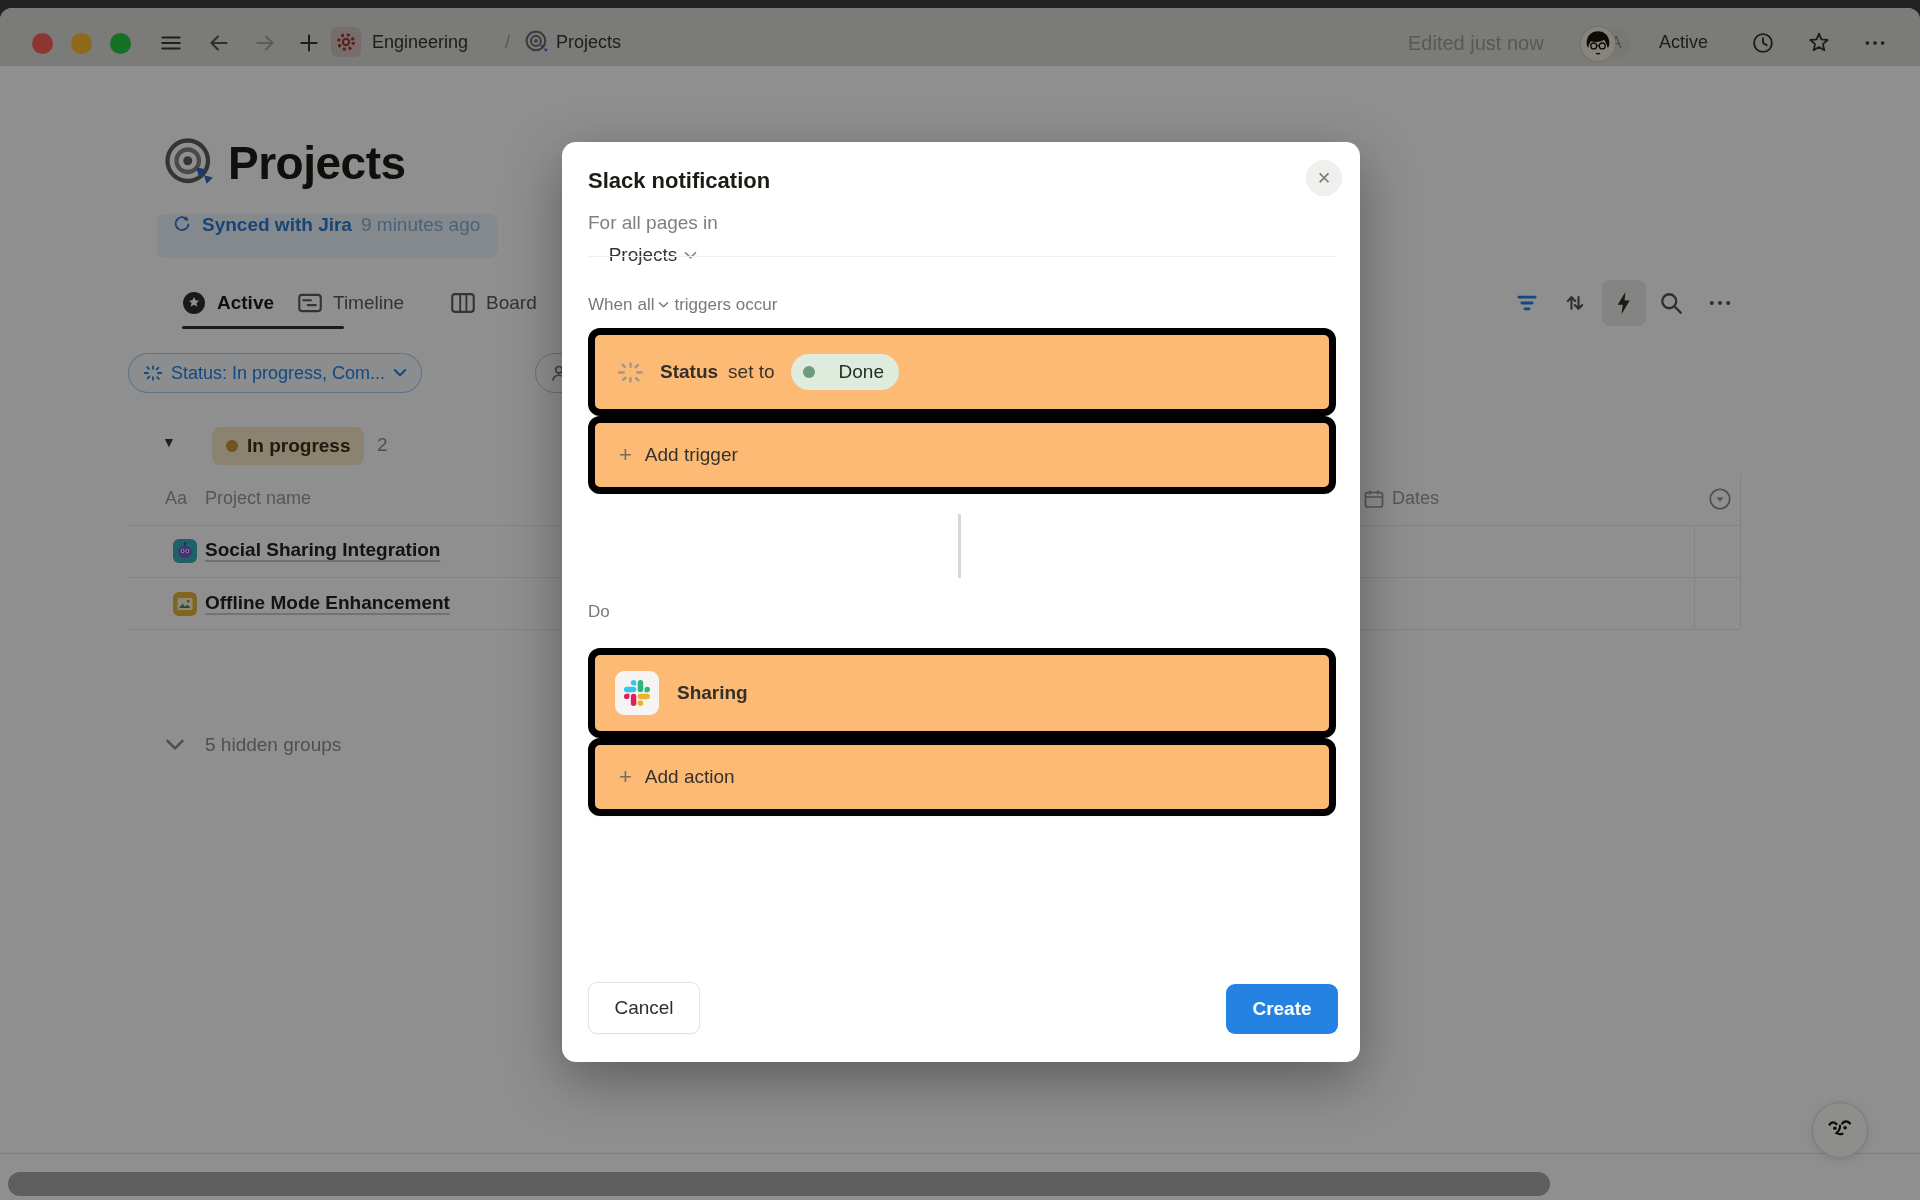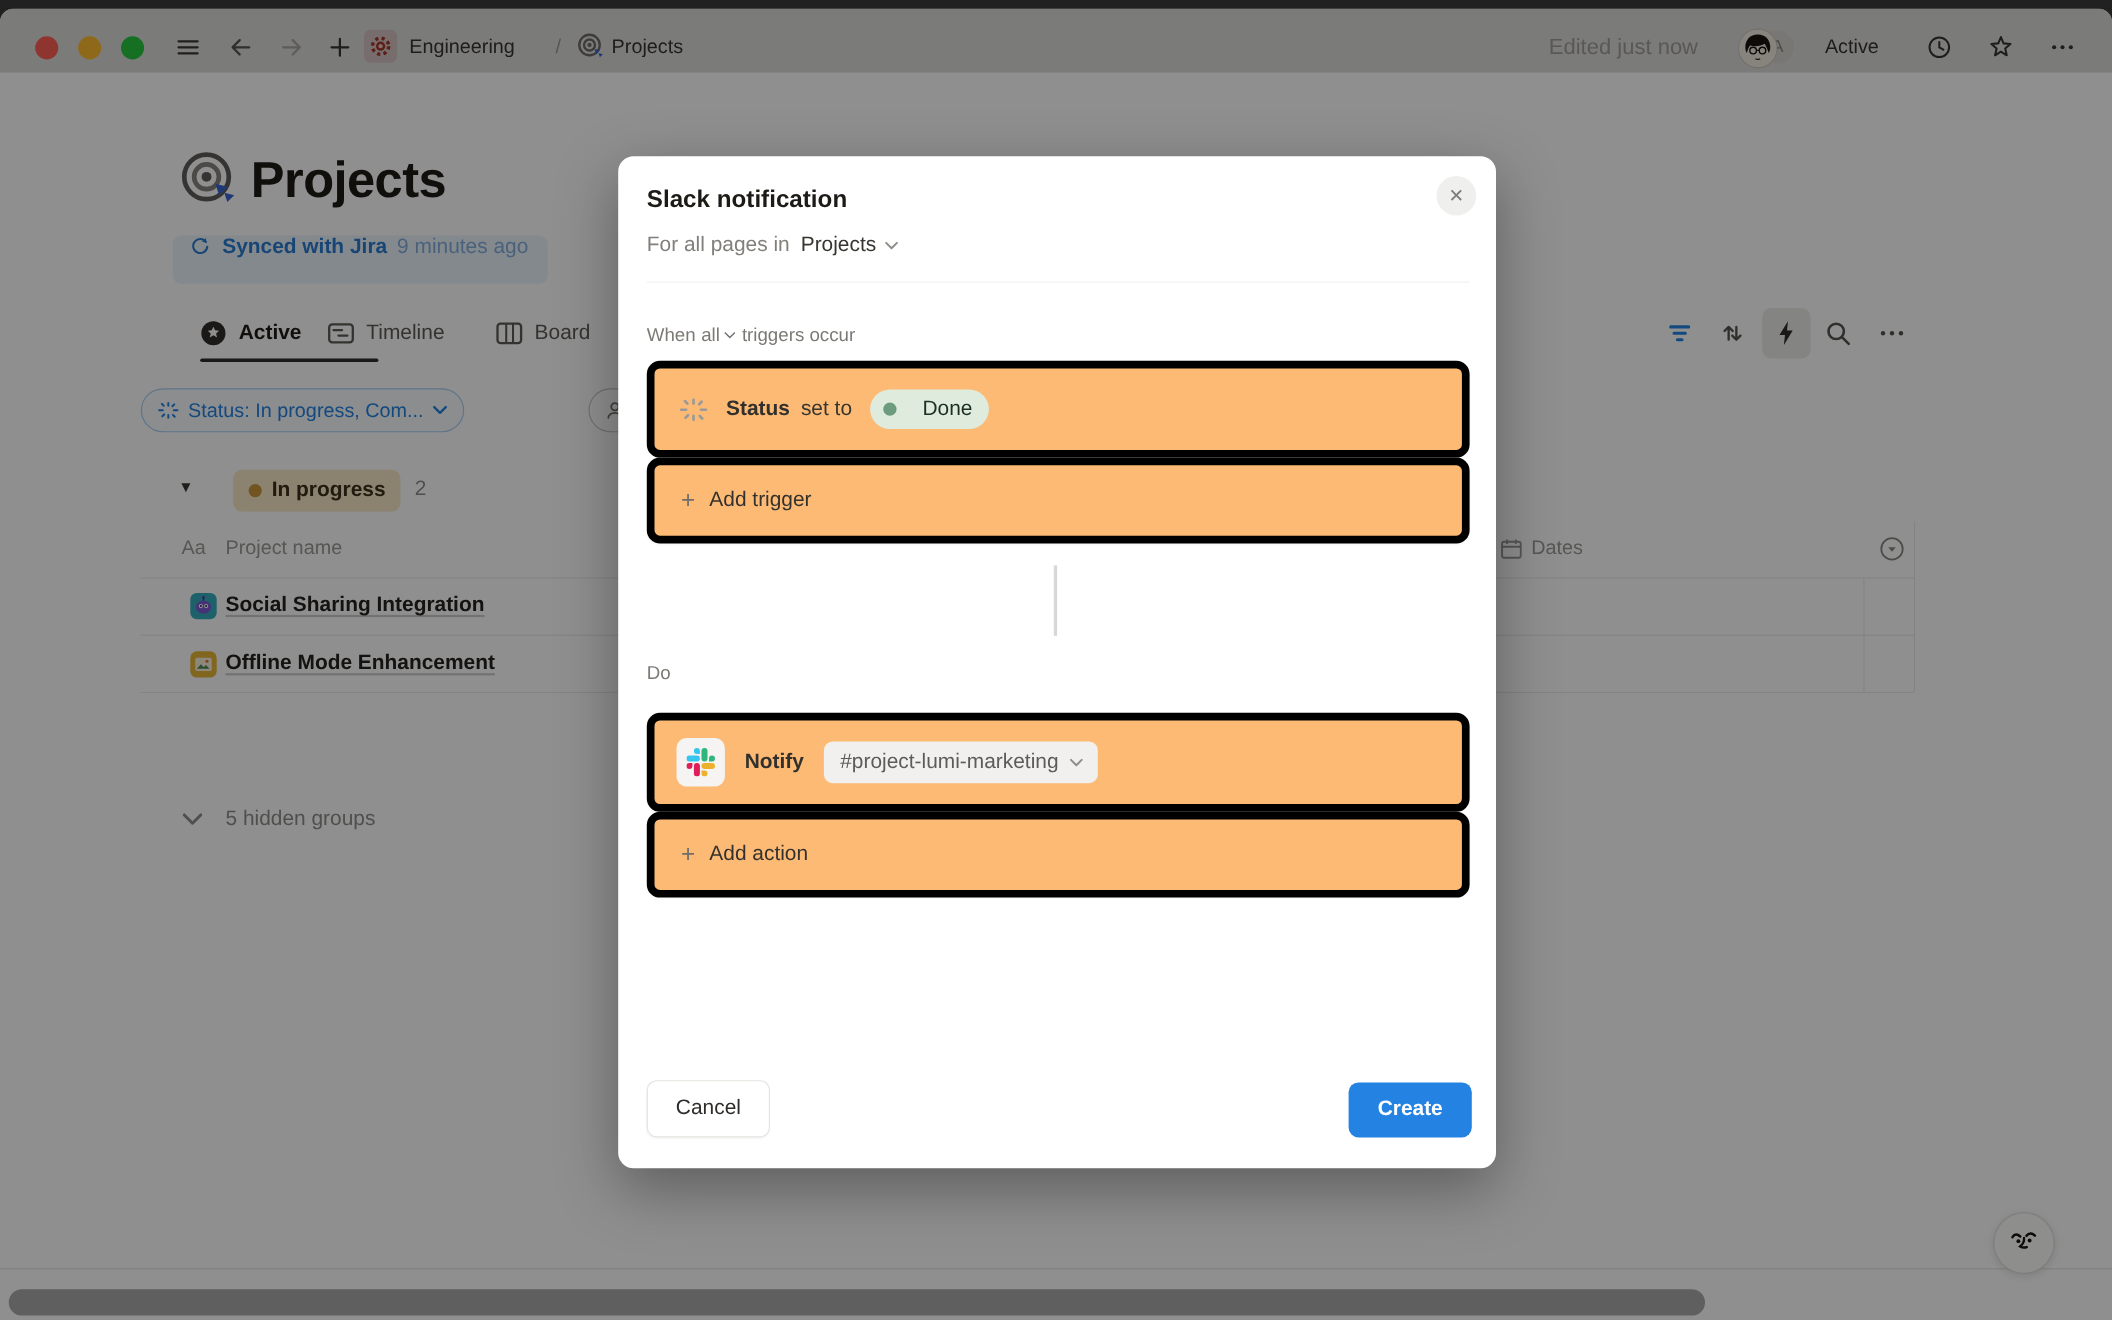"For all pages in" .m-scope { flex-direction: none -> column }
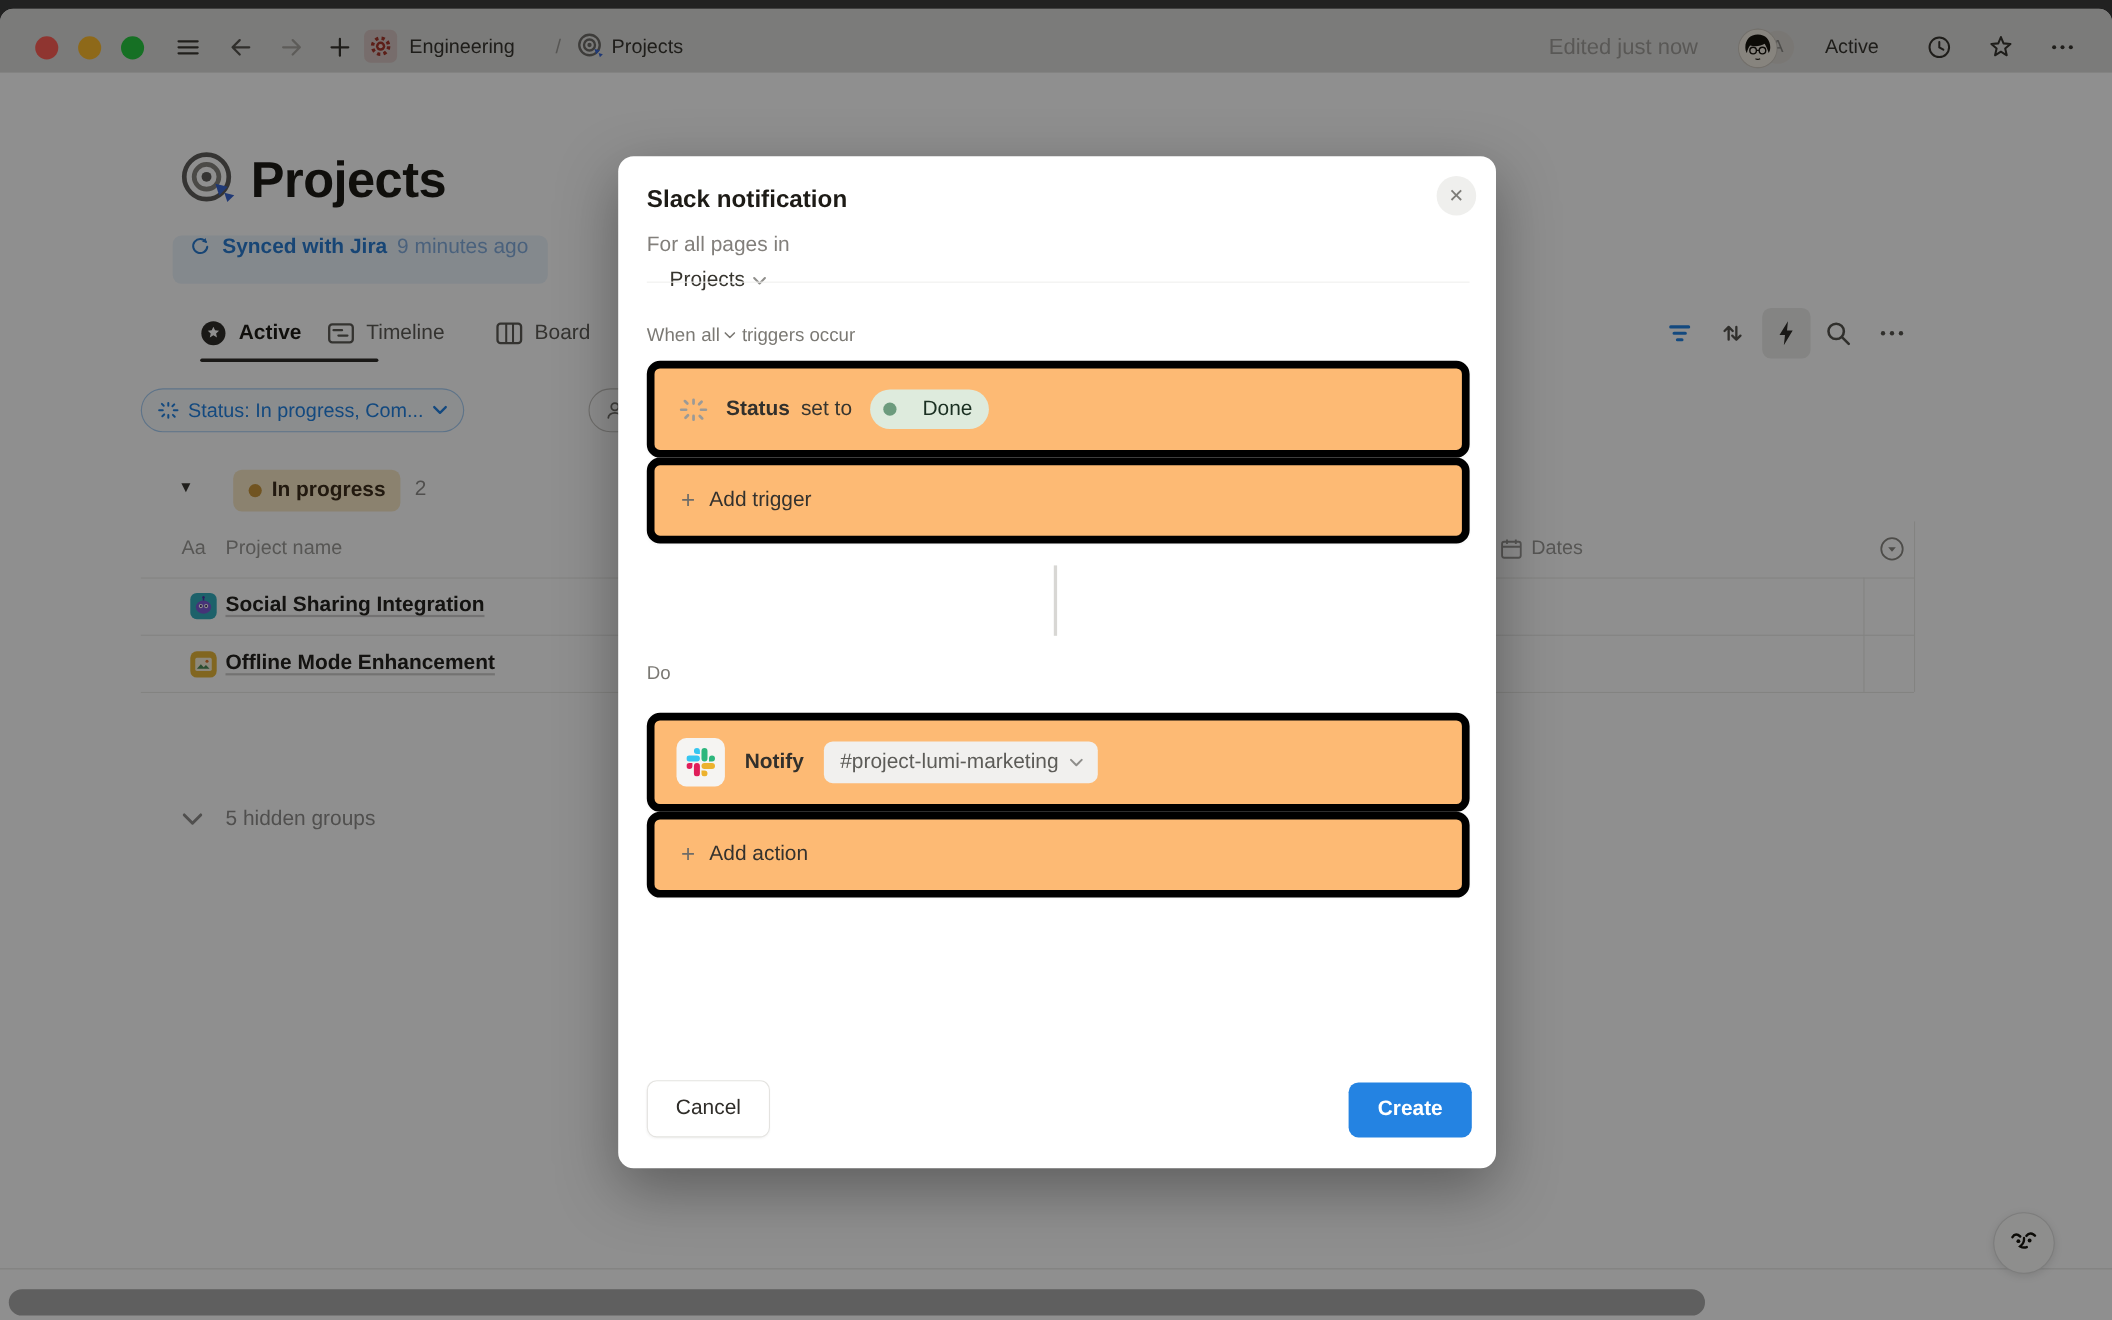"Notify" span { text: Notify -> Sharing }
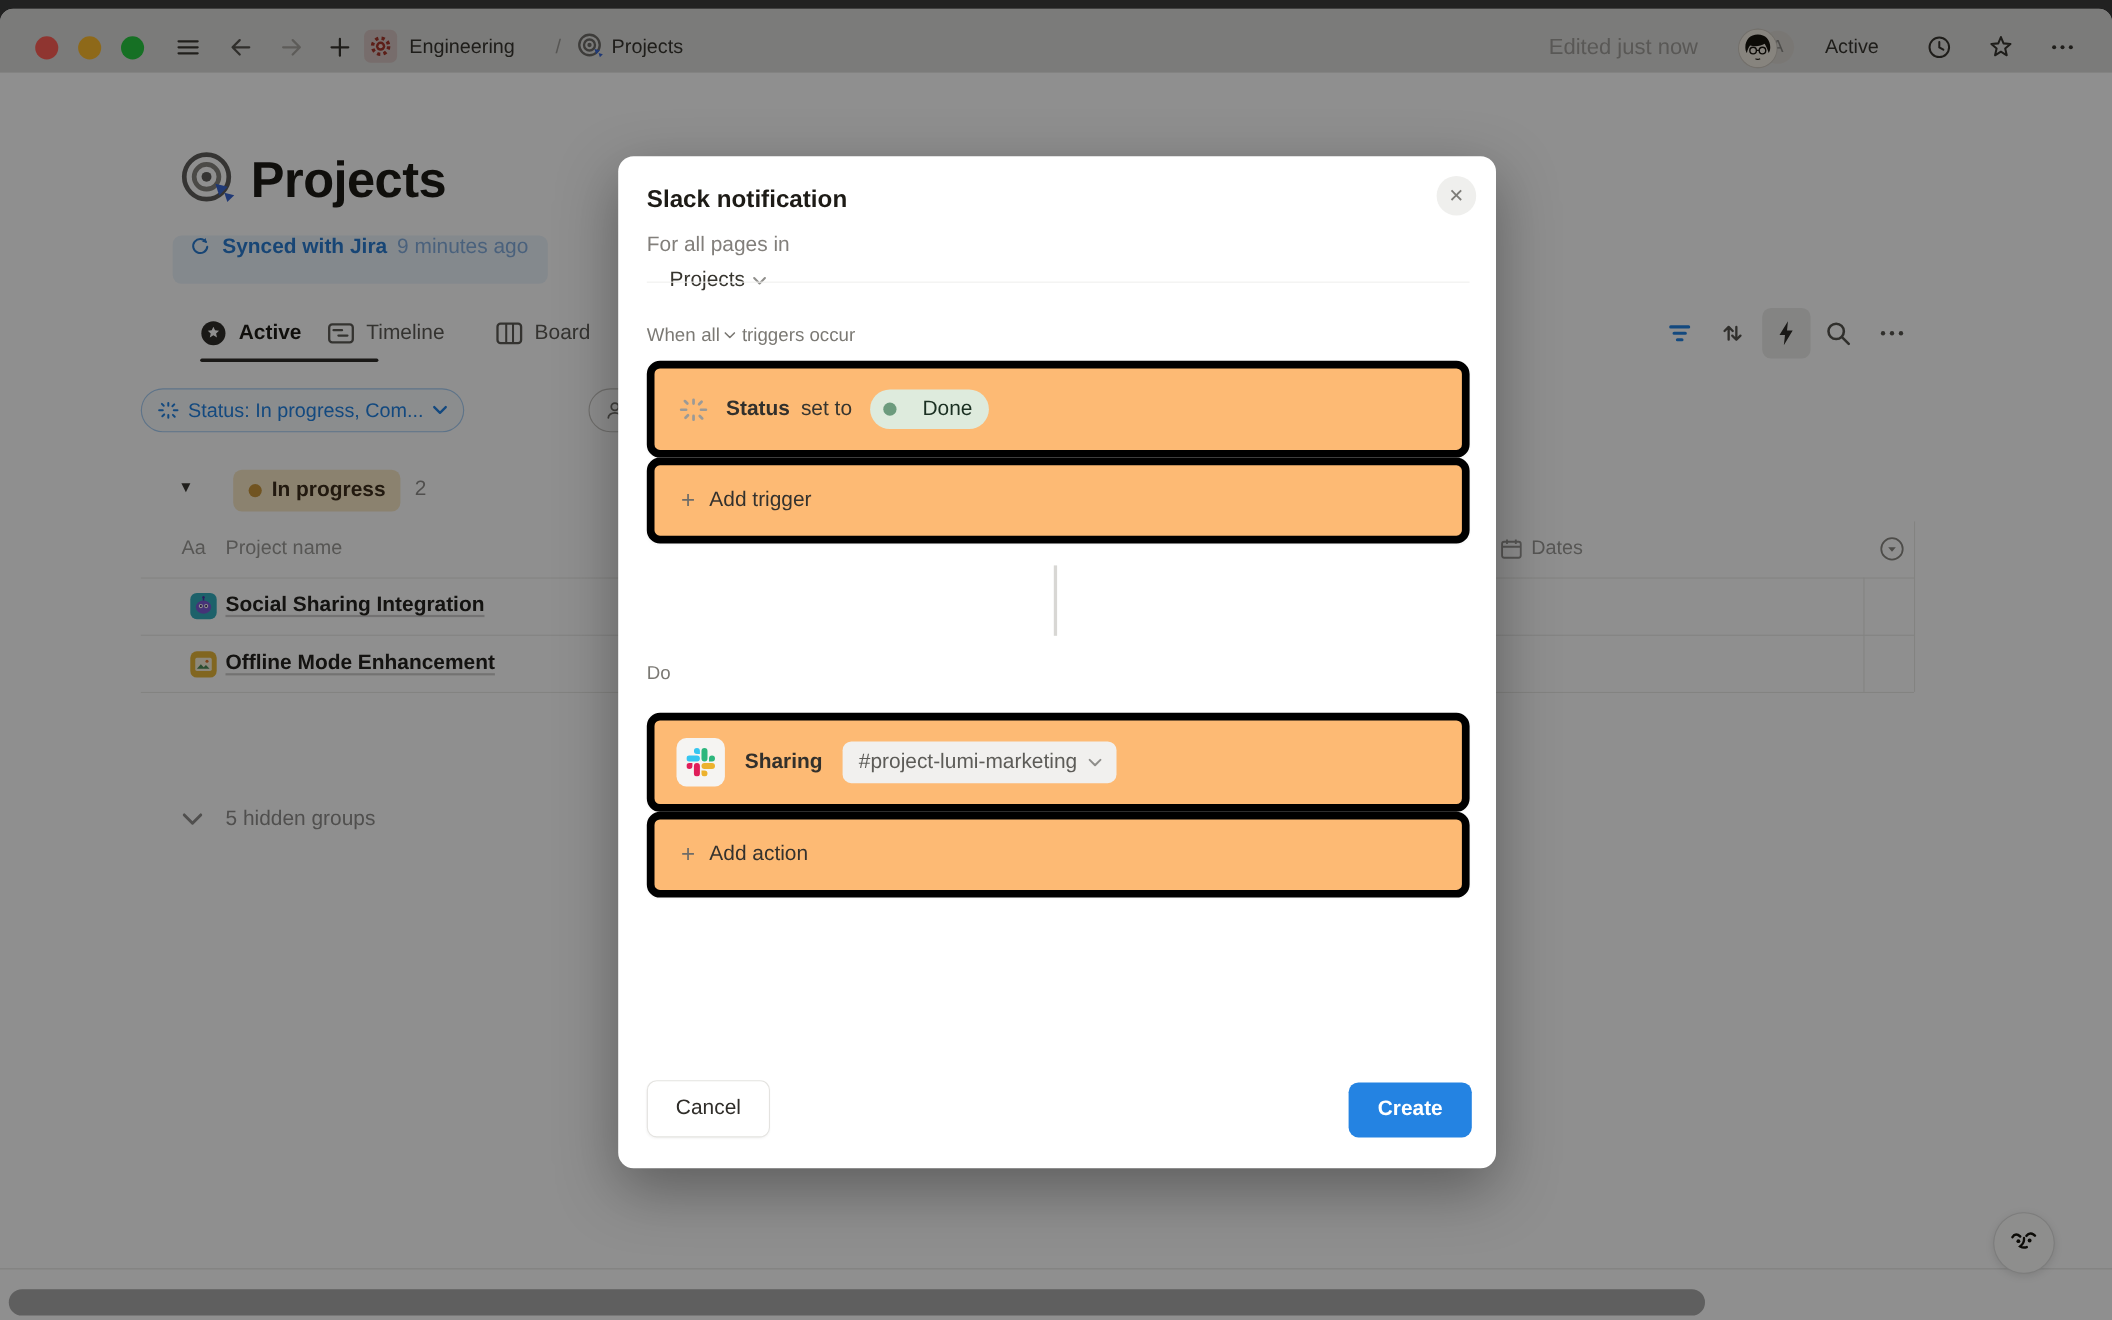"#project-lumi-marketing" span.ch-pill { html: <span> <span>#project-lumi-marketing</span> <svg> <path></path> </svg> </span> -> none }
